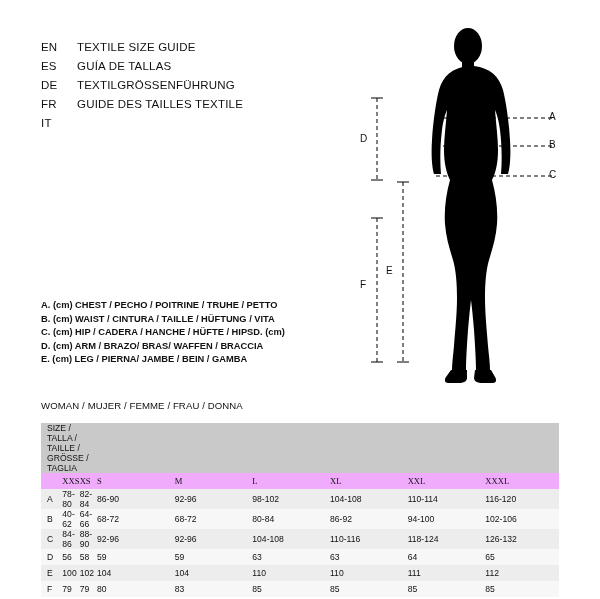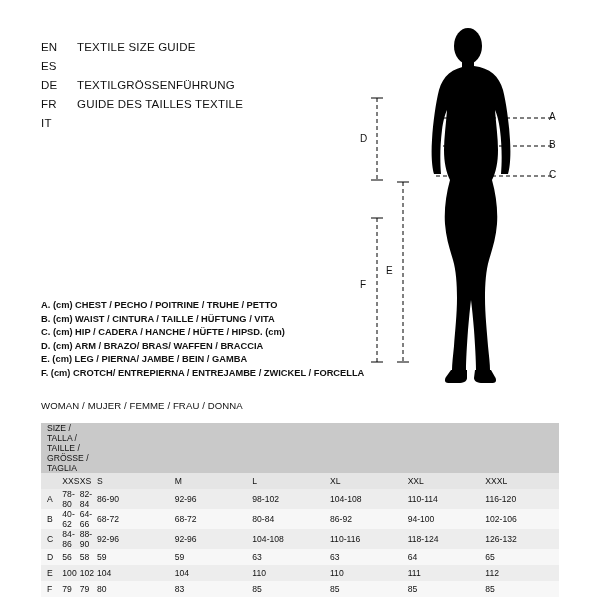"GUÍA DE TALLAS" span.title-text { html: none -> <span>GUÍA DE TALLAS</span> }
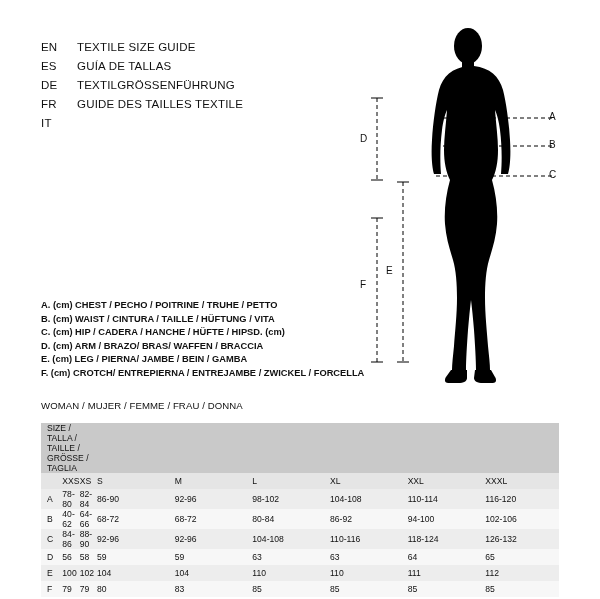"F. (cm) CROTCH/ ENTREPIERNA /" div.legend-line { html: <div>F. (cm) CROTCH/ ENTREPIERNA / ENTREJAMBE / ZWICKEL / FORCELLA</div> -> none }
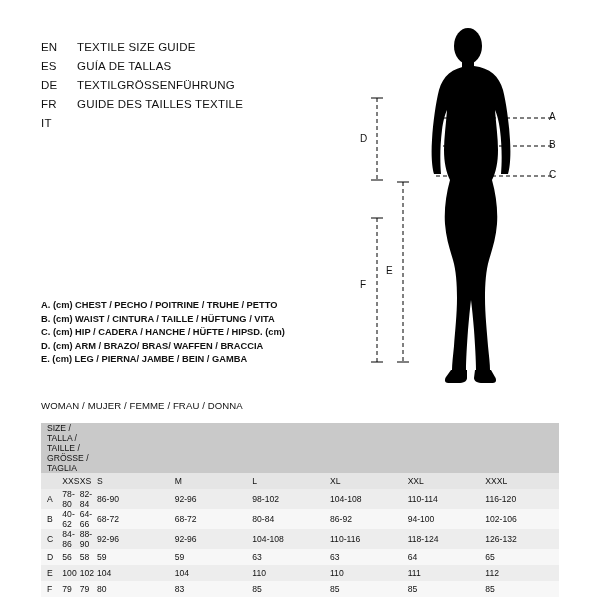"XXS" .row-cols td { background: #e5e5e5 -> #f0abfc; font-family: none -> Liberation Serif, serif }
